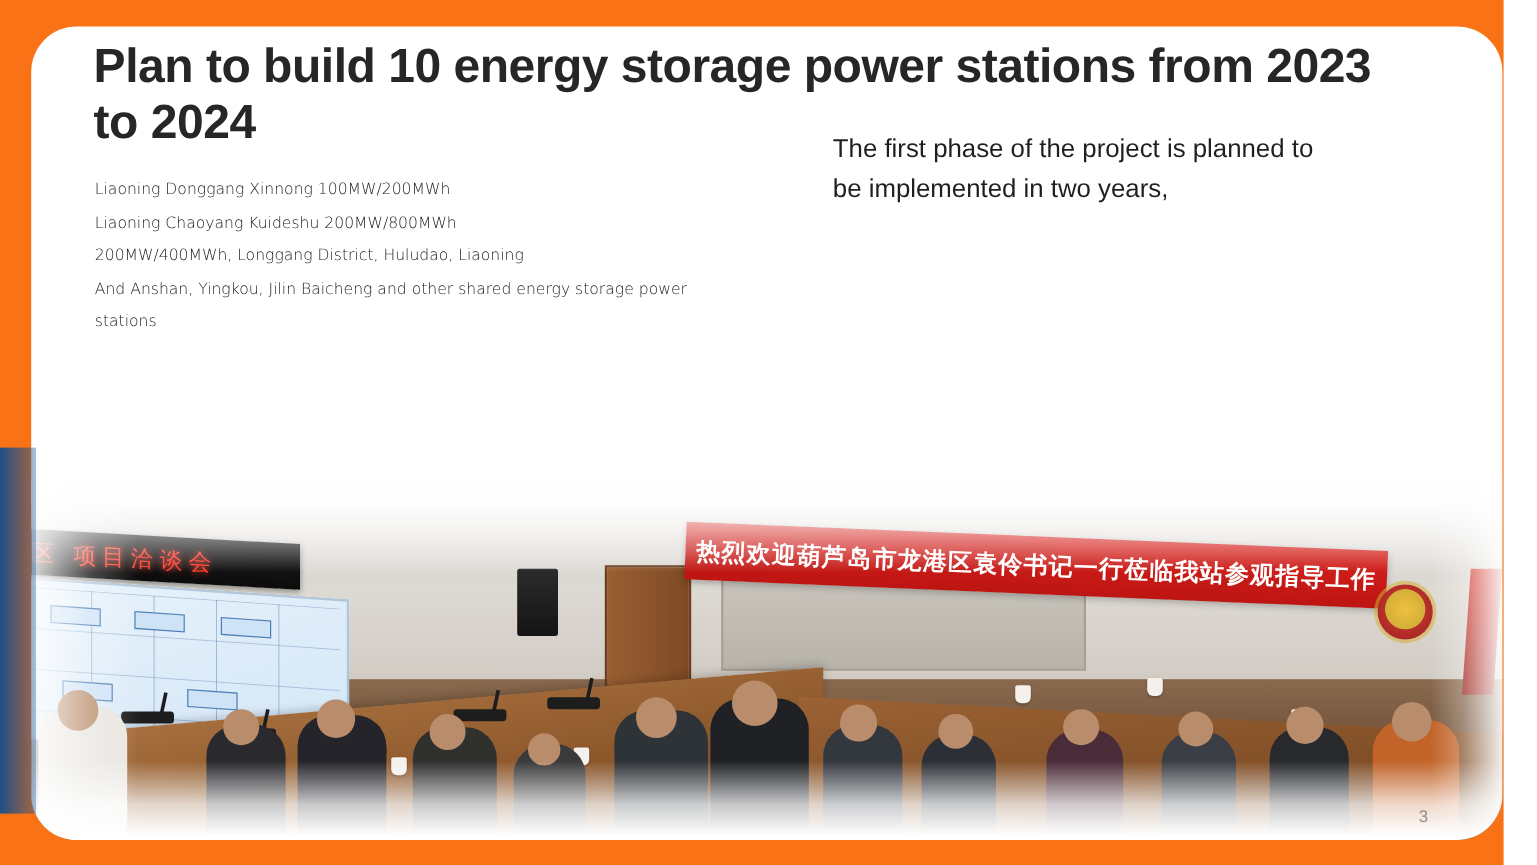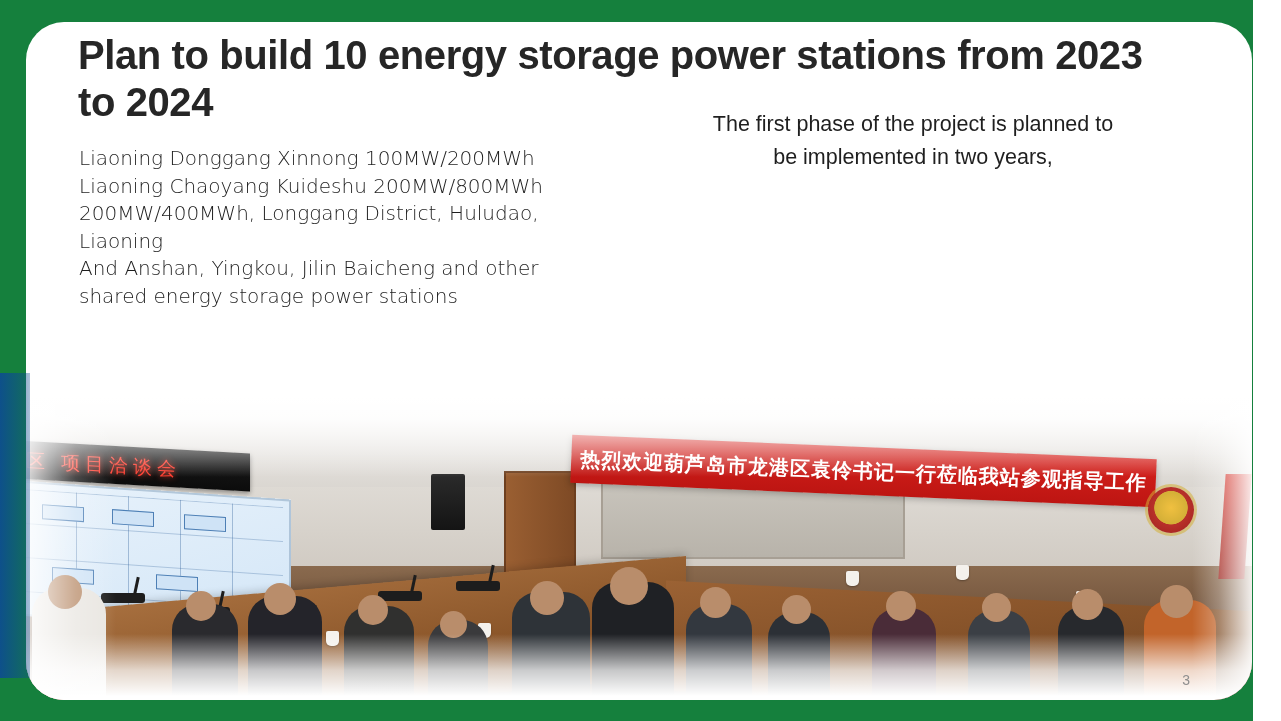"Plan to build 10 energy" .slide { background: #15803d -> #f97316 }
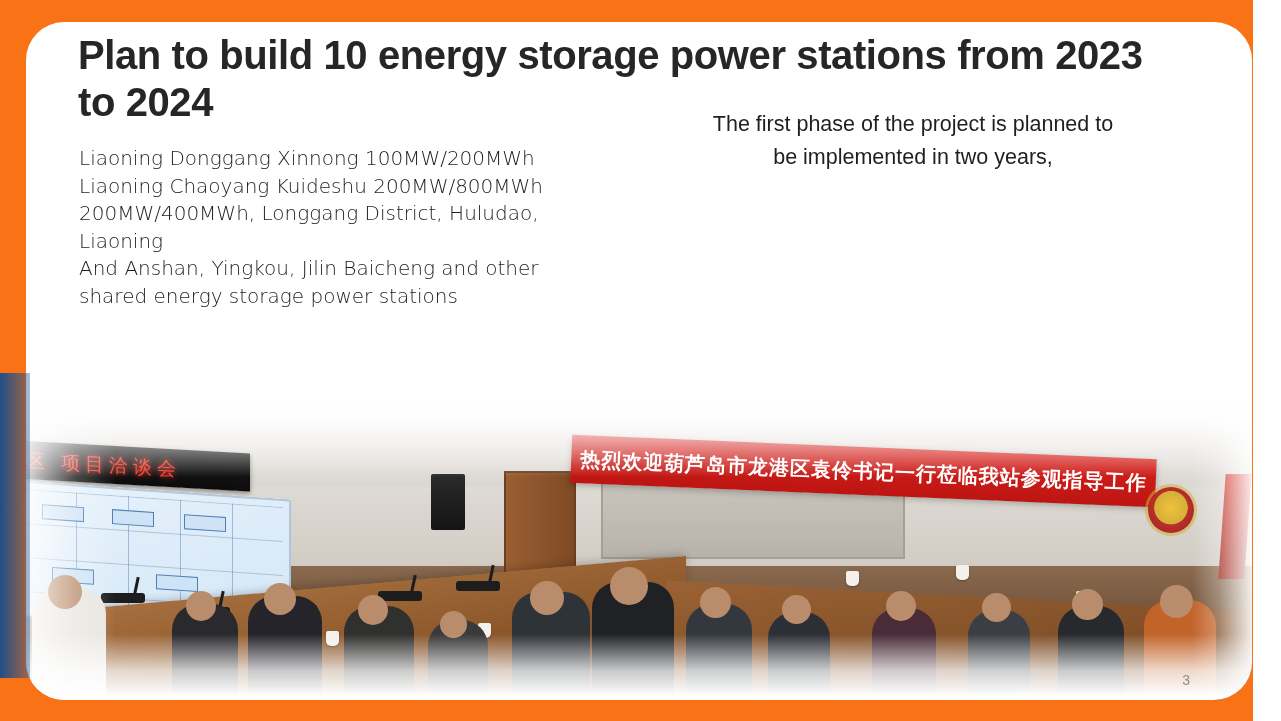"The first phase of the" .right-body .para { margin: 0 0 33px 16px -> 0 0 33px 4px; text-align: center -> none }
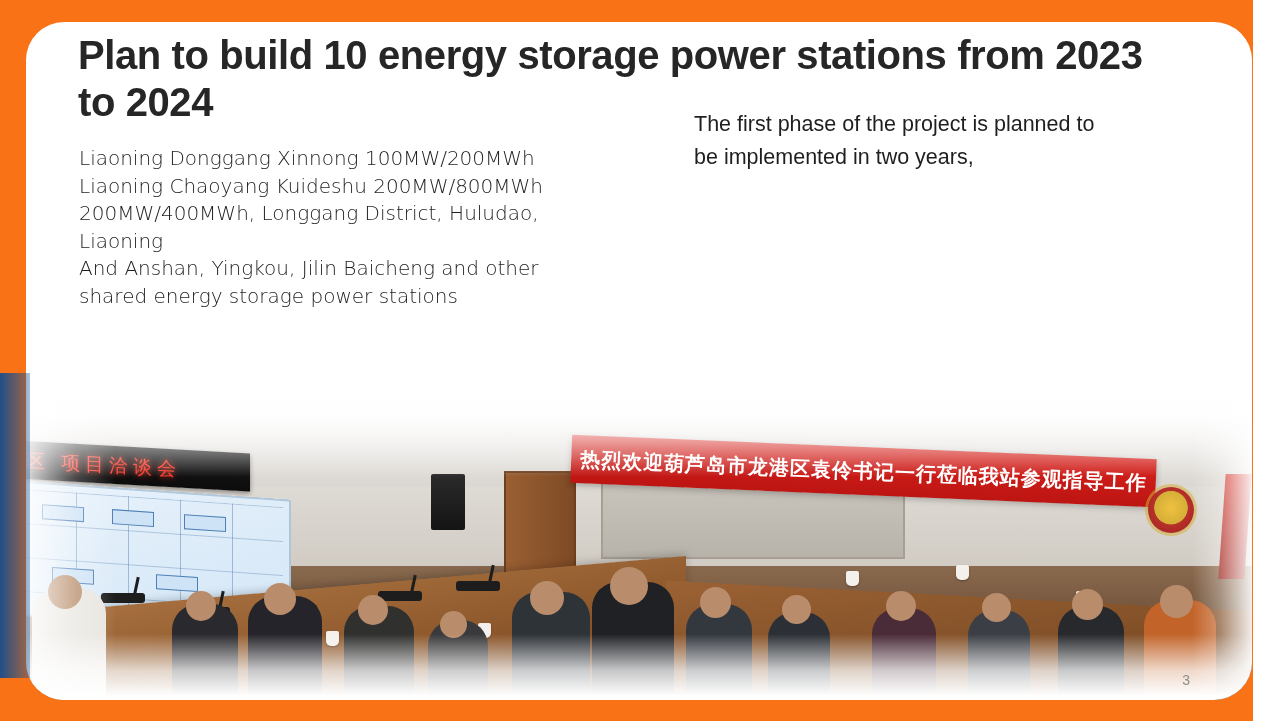"Liaoning Donggang Xinnong 100MW/200MWh" .left-body { font-size: 20px -> 13px }
